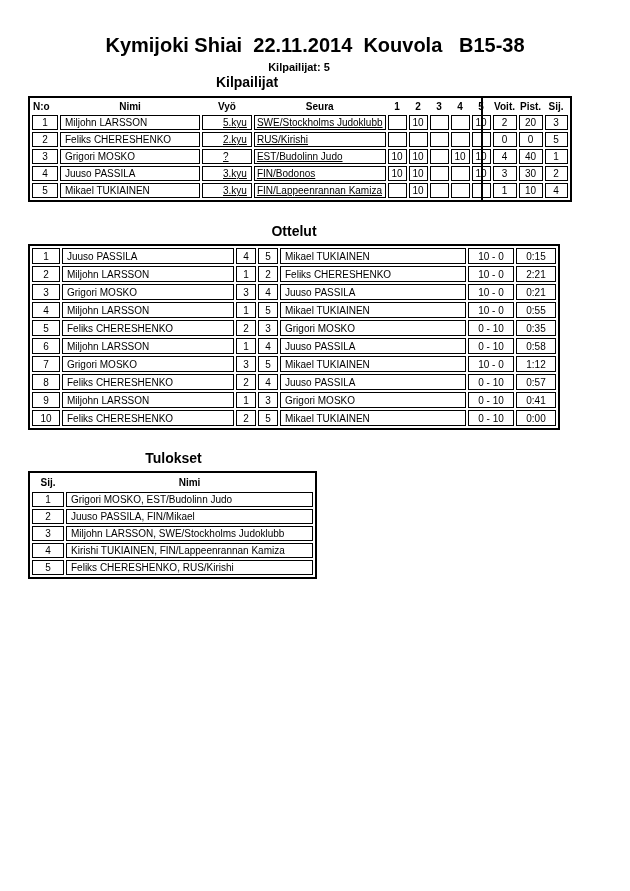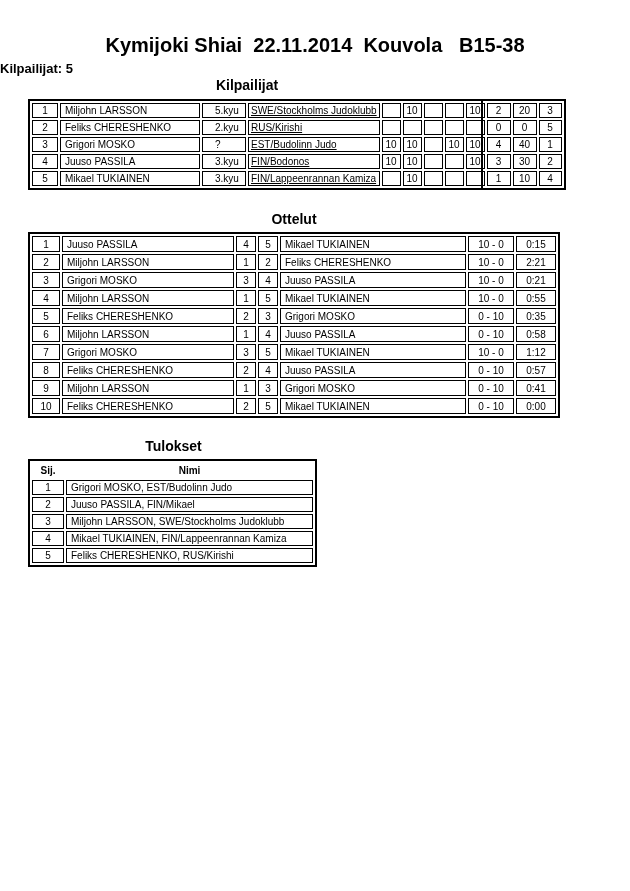"Kilpailijat: 5" .count-line { font-size: 13px -> 11px; text-align: left -> center }
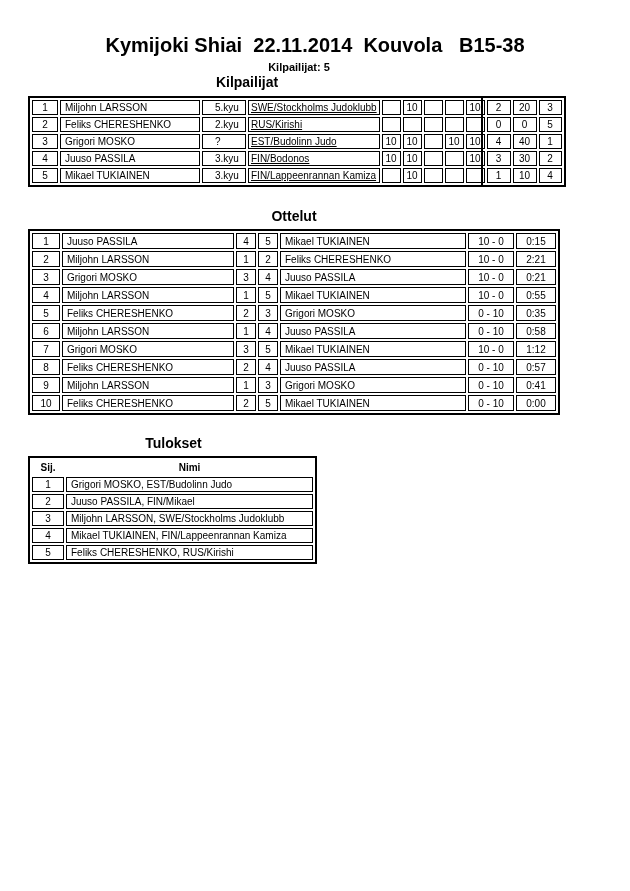"N:o" tr { html: none -> <tr> <th>N:o</th> <th>Nimi</th> <th>Vyö</th> <th>Seura</th> <th>1</th> <th>2</th> <th>3</th> <th>4</th> <th>5</th> <th>Voit.</th> <th>Pist.</th> <th>Sij.</th> </tr> }
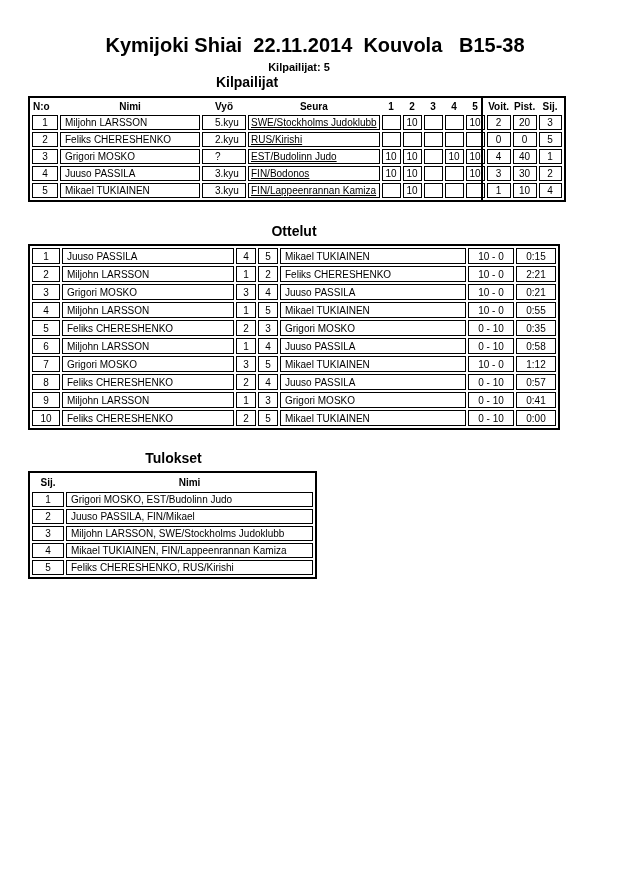"5.kyu" .belt-cell { padding-left: 12px -> 20px; text-decoration: none -> underline }
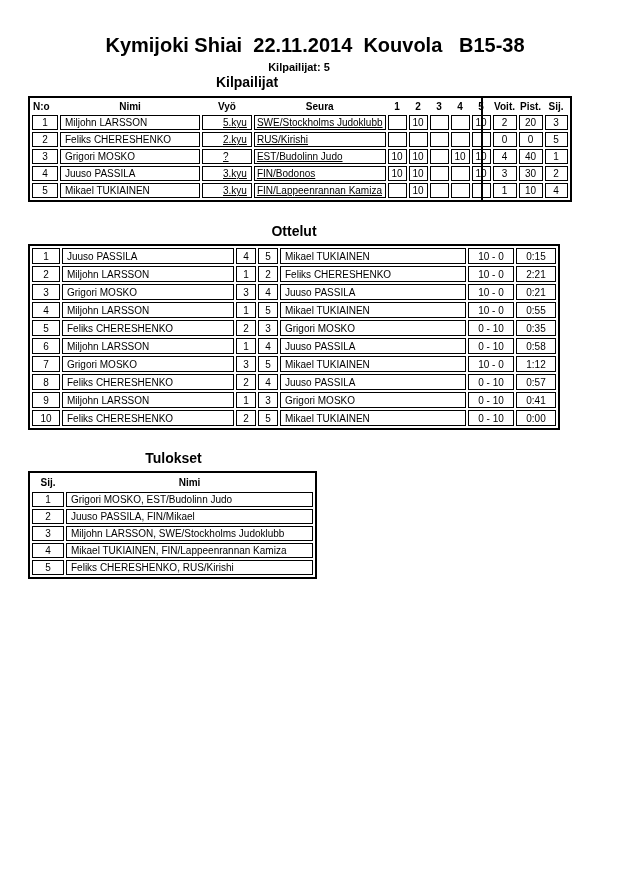"Mikael TUKIAINEN, FIN/Lappeenrannan" td { text: Mikael -> Kirishi }
